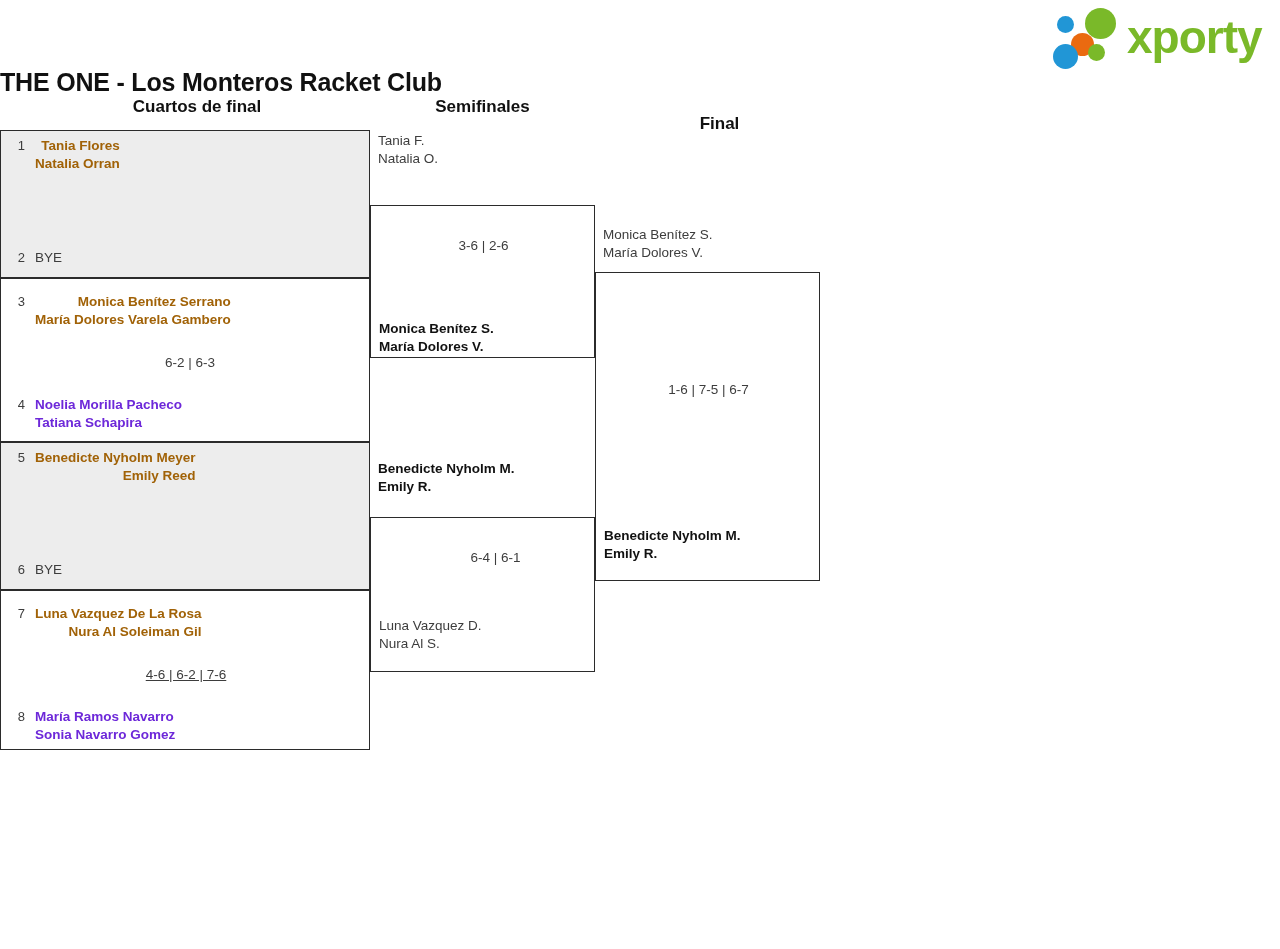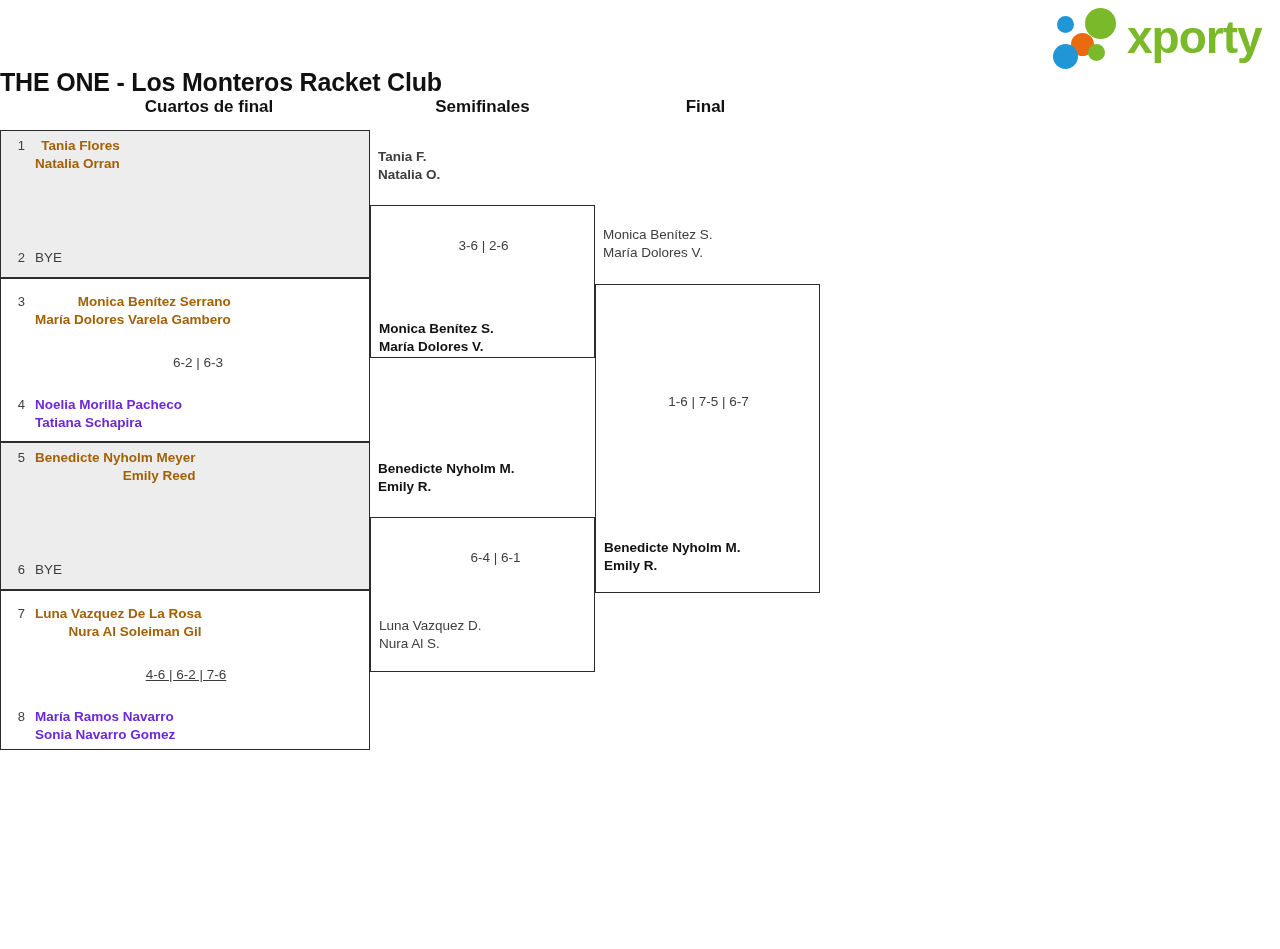"Cuartos de final" #round-header-qf { left: 12px -> 0px }
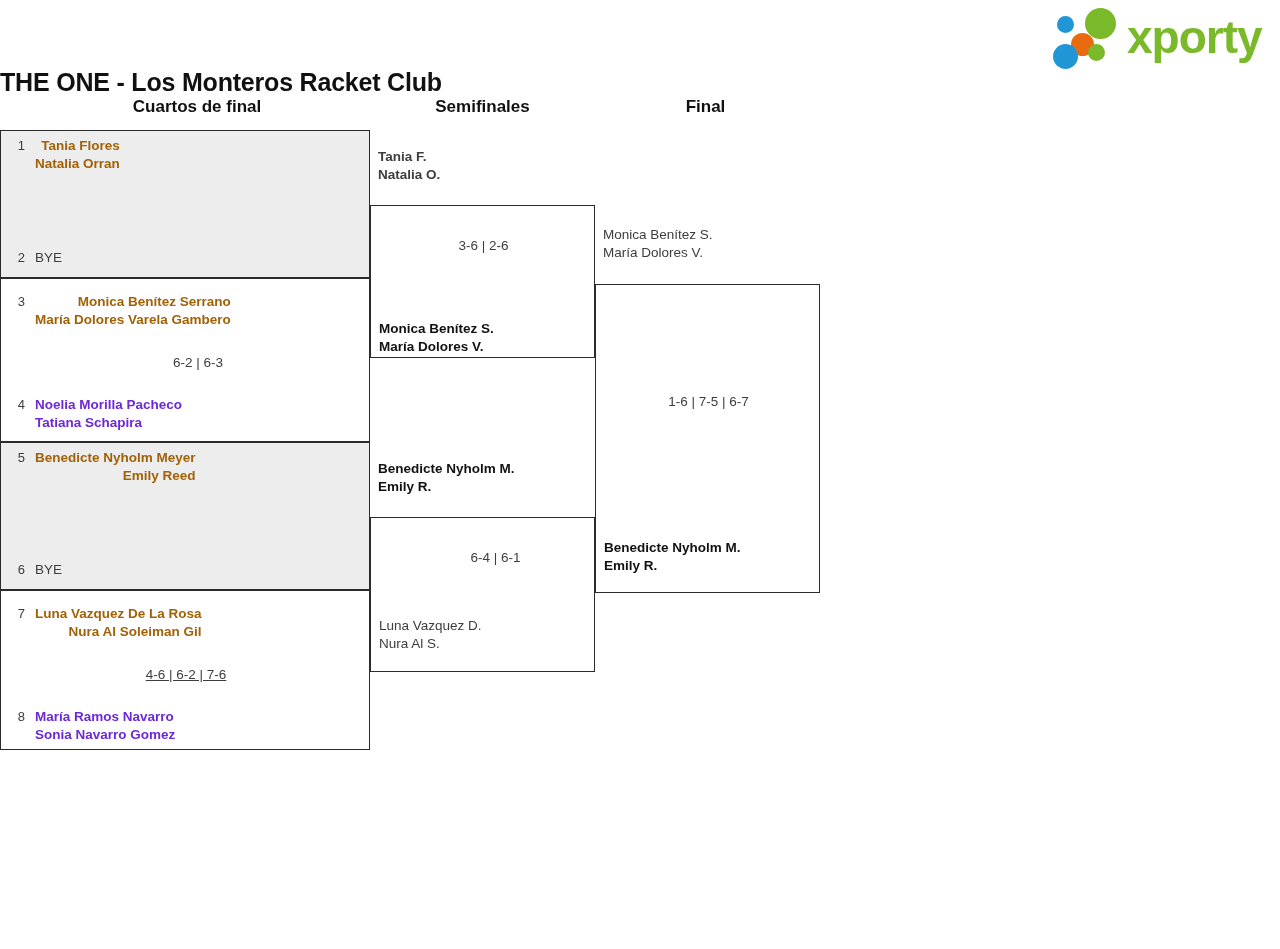"Final" #round-header-f { left: 593px -> 607px; margin-top: none -> 17px }
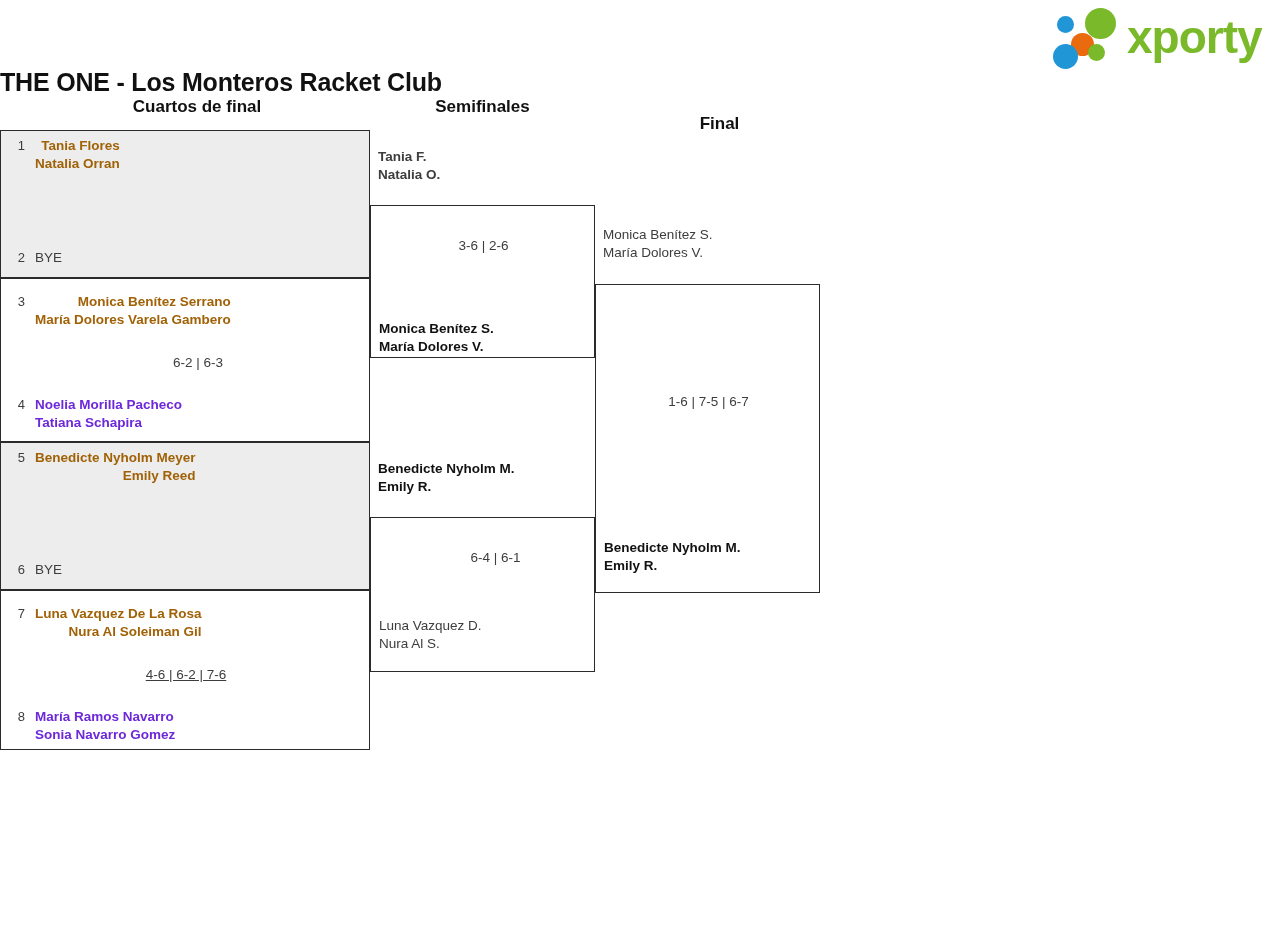"Tania F." div.advance { font-weight: bold -> none; top: 148px -> 132px }
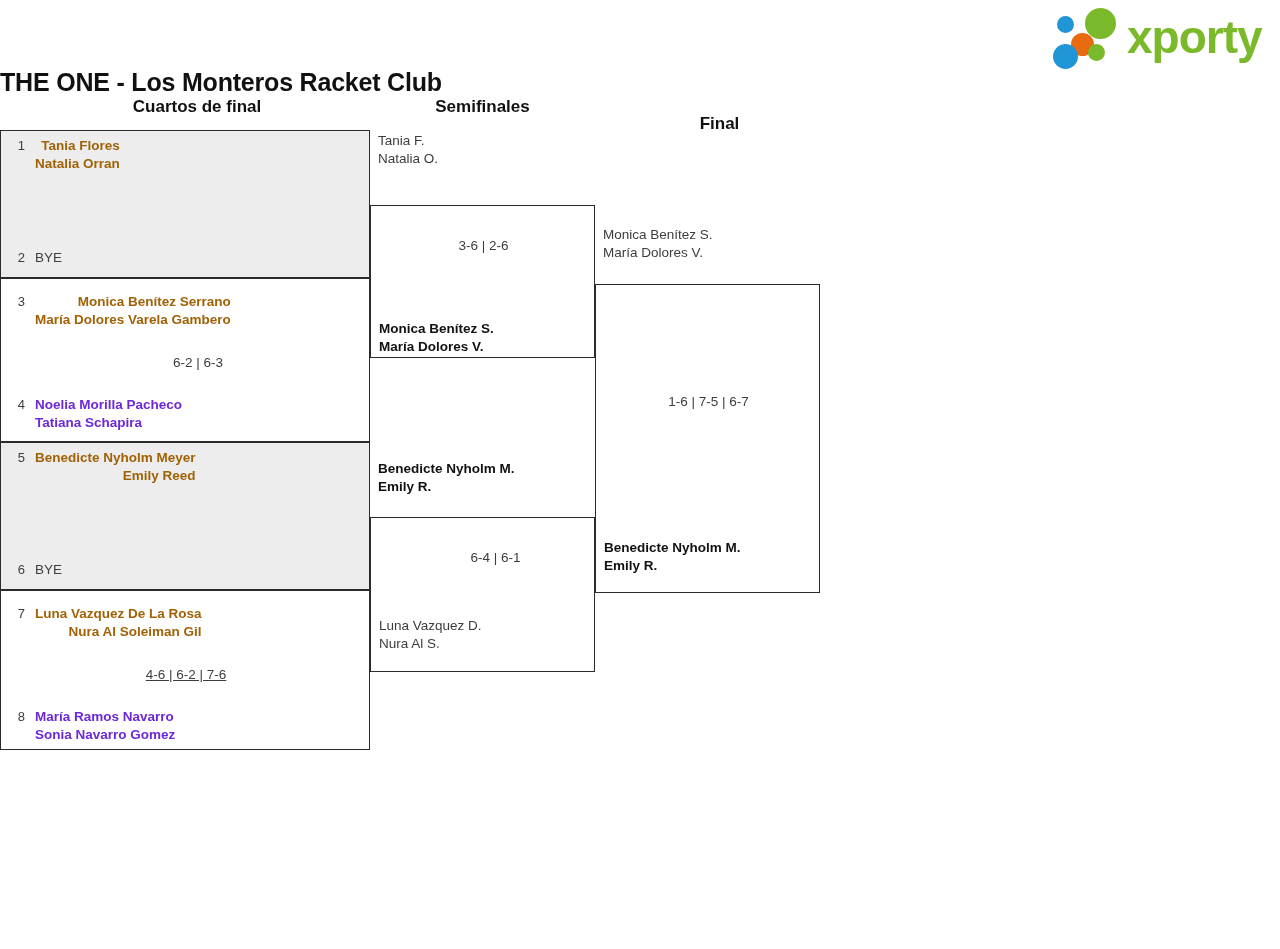"6-2 | 6-3" div.score { left: 12px -> 4px }
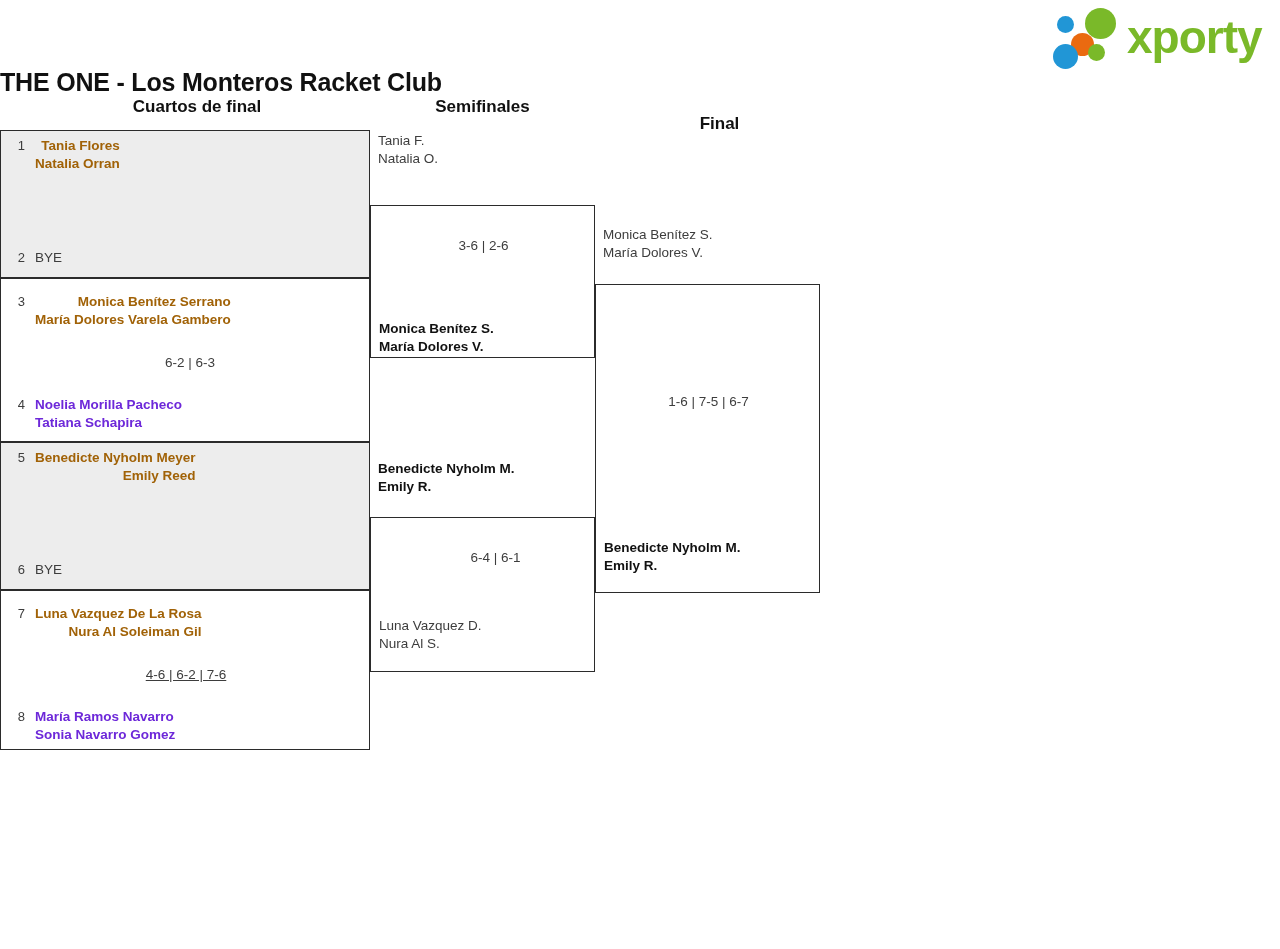"1-6 | 7-5 | 6-7" div.match-box { top: 284px -> 272px }
